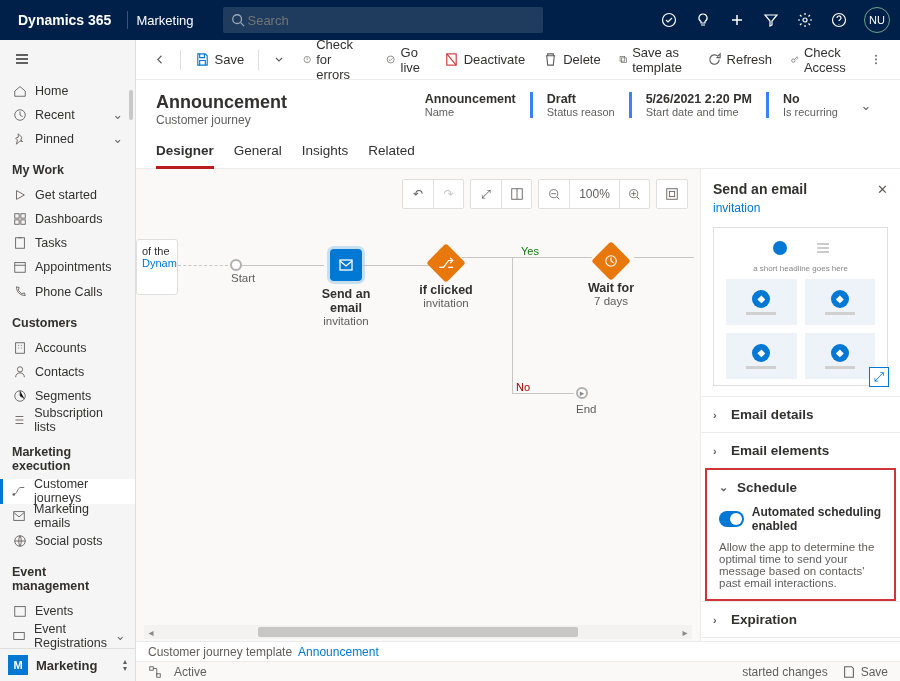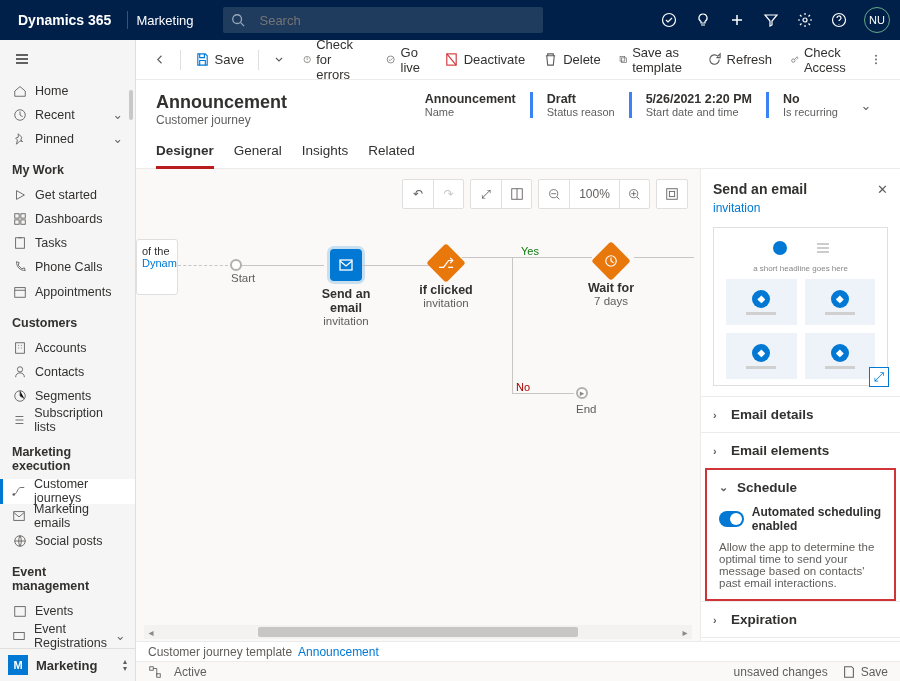"Search" .topbar .search input { margin-left: 14px -> 2px }
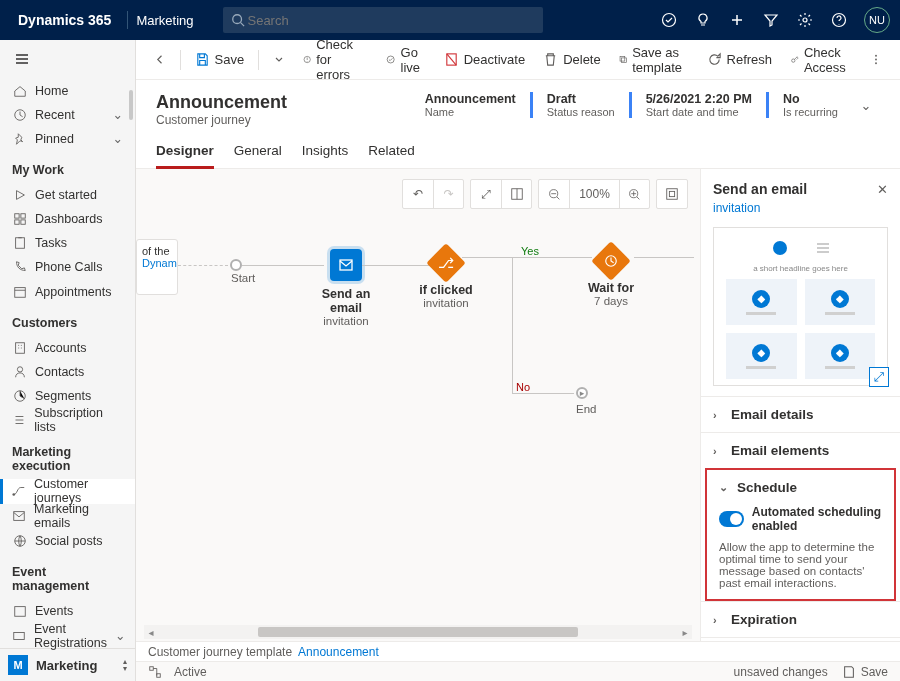"Phone Calls" div.item { order: before "Appointments" -> after "Appointments" }
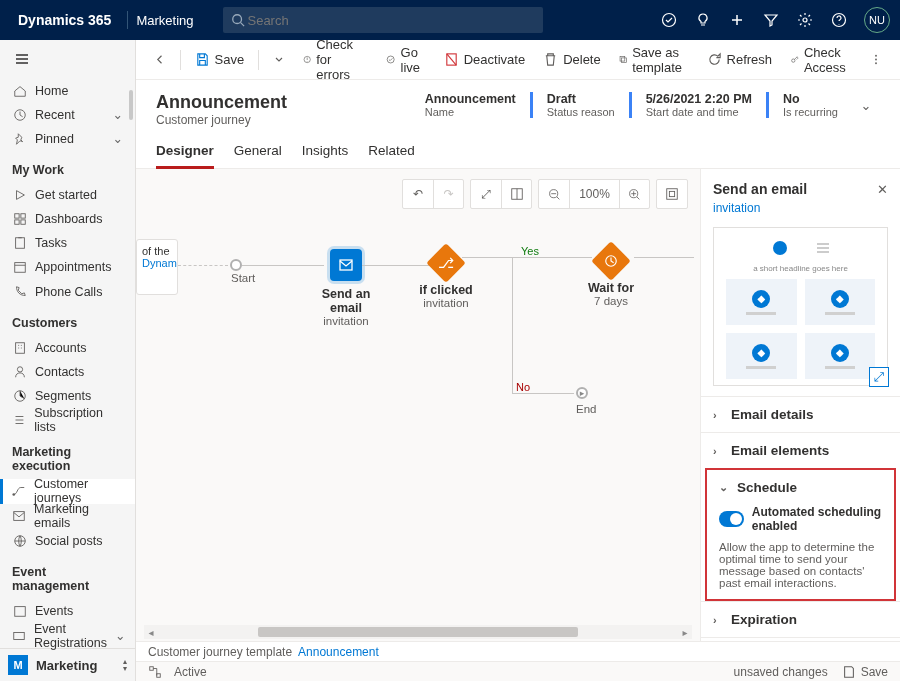"unsaved changes" span { text: unsaved -> started }
